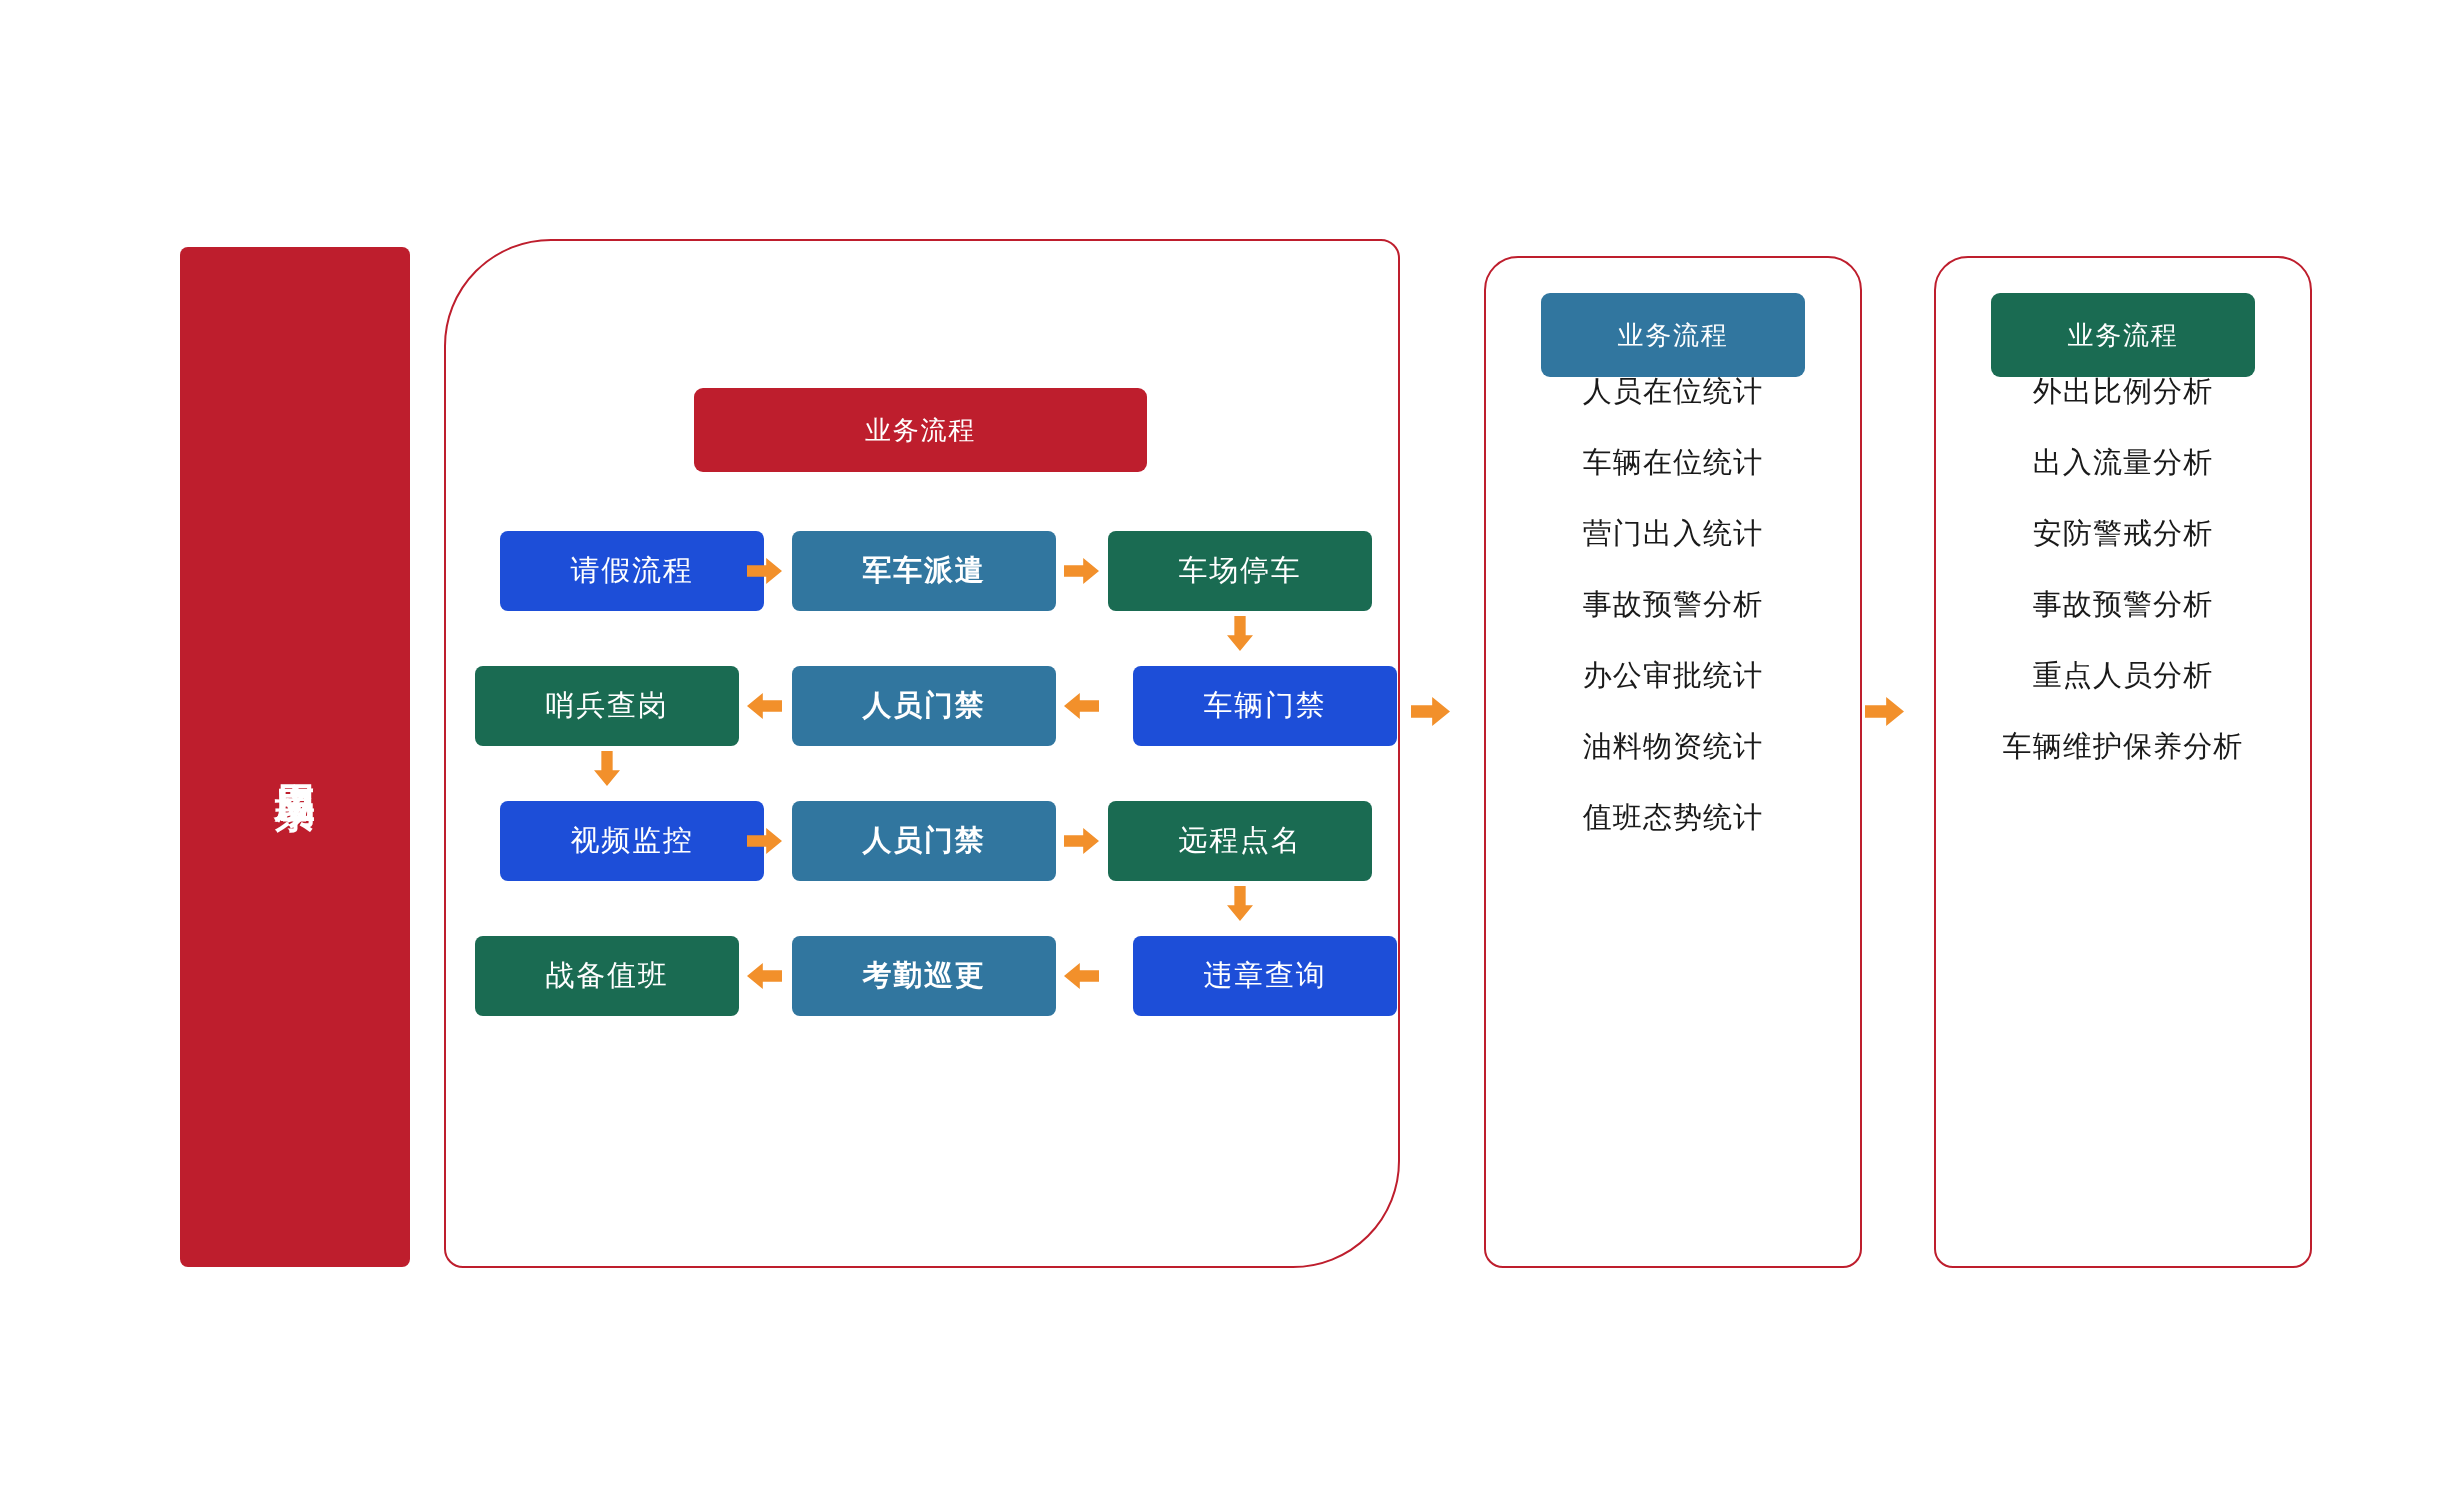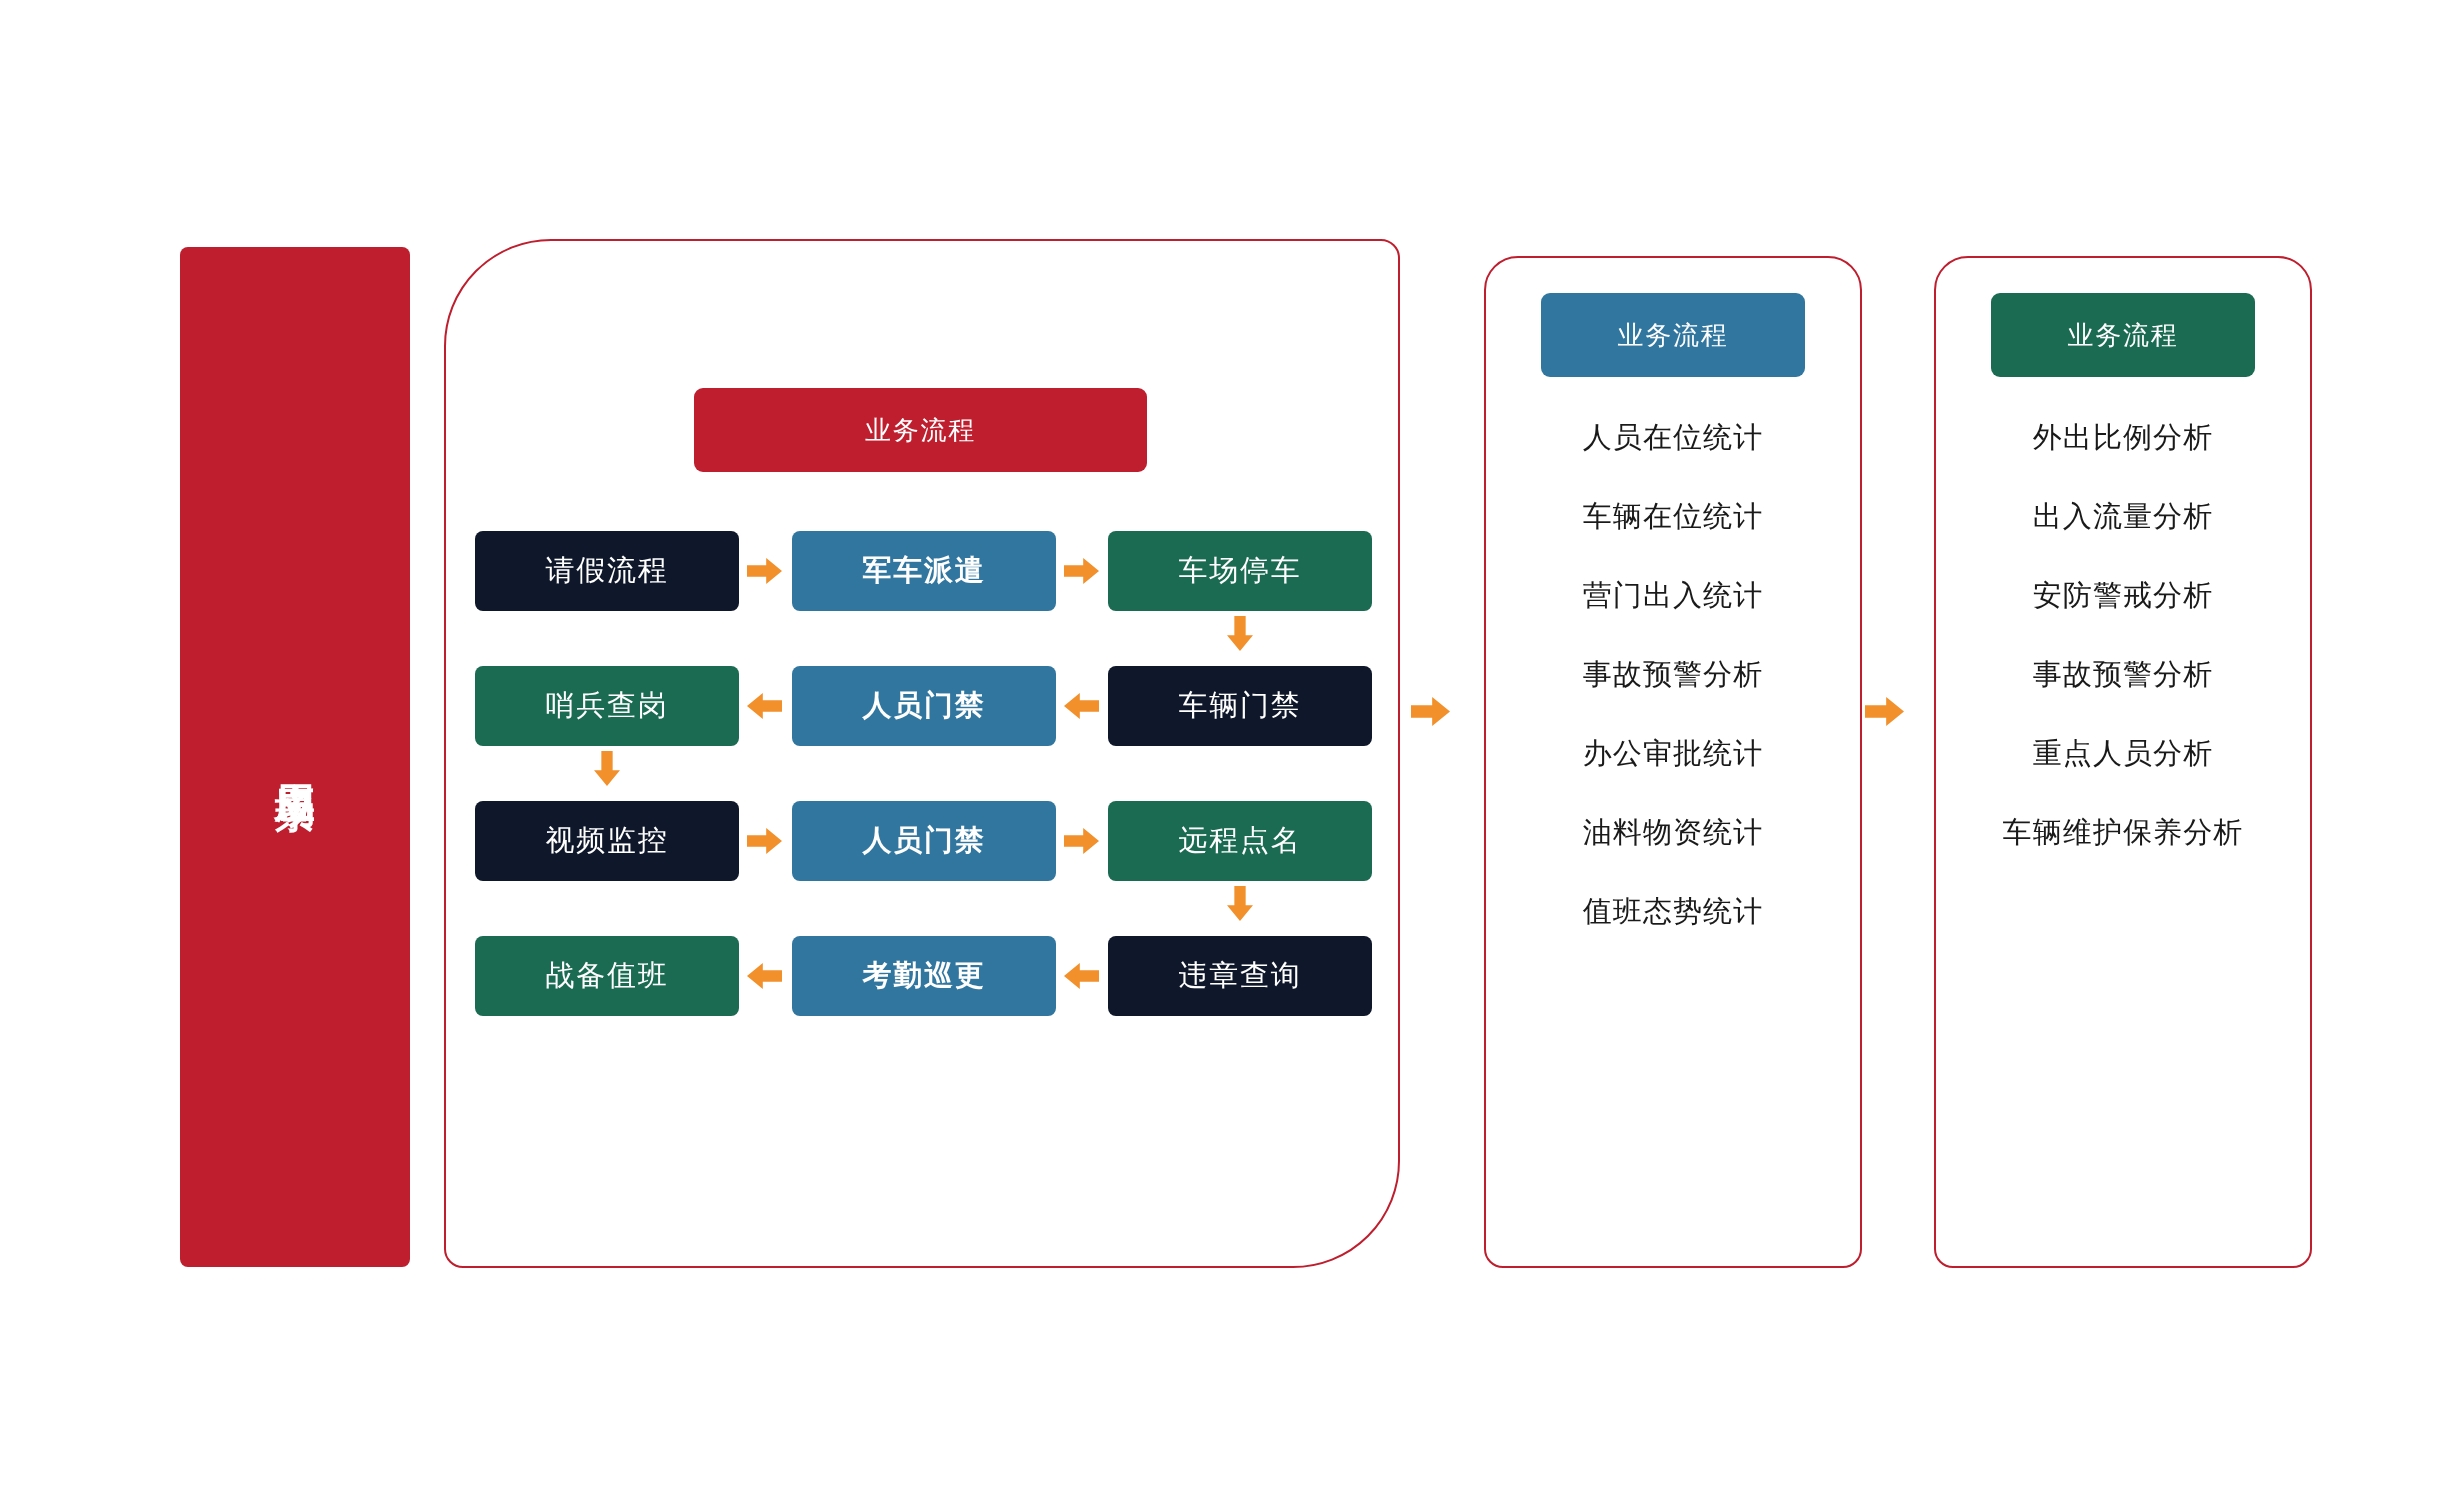"人员在位统计" .col-list { gap: 8px -> none; margin-top: 46px -> none }
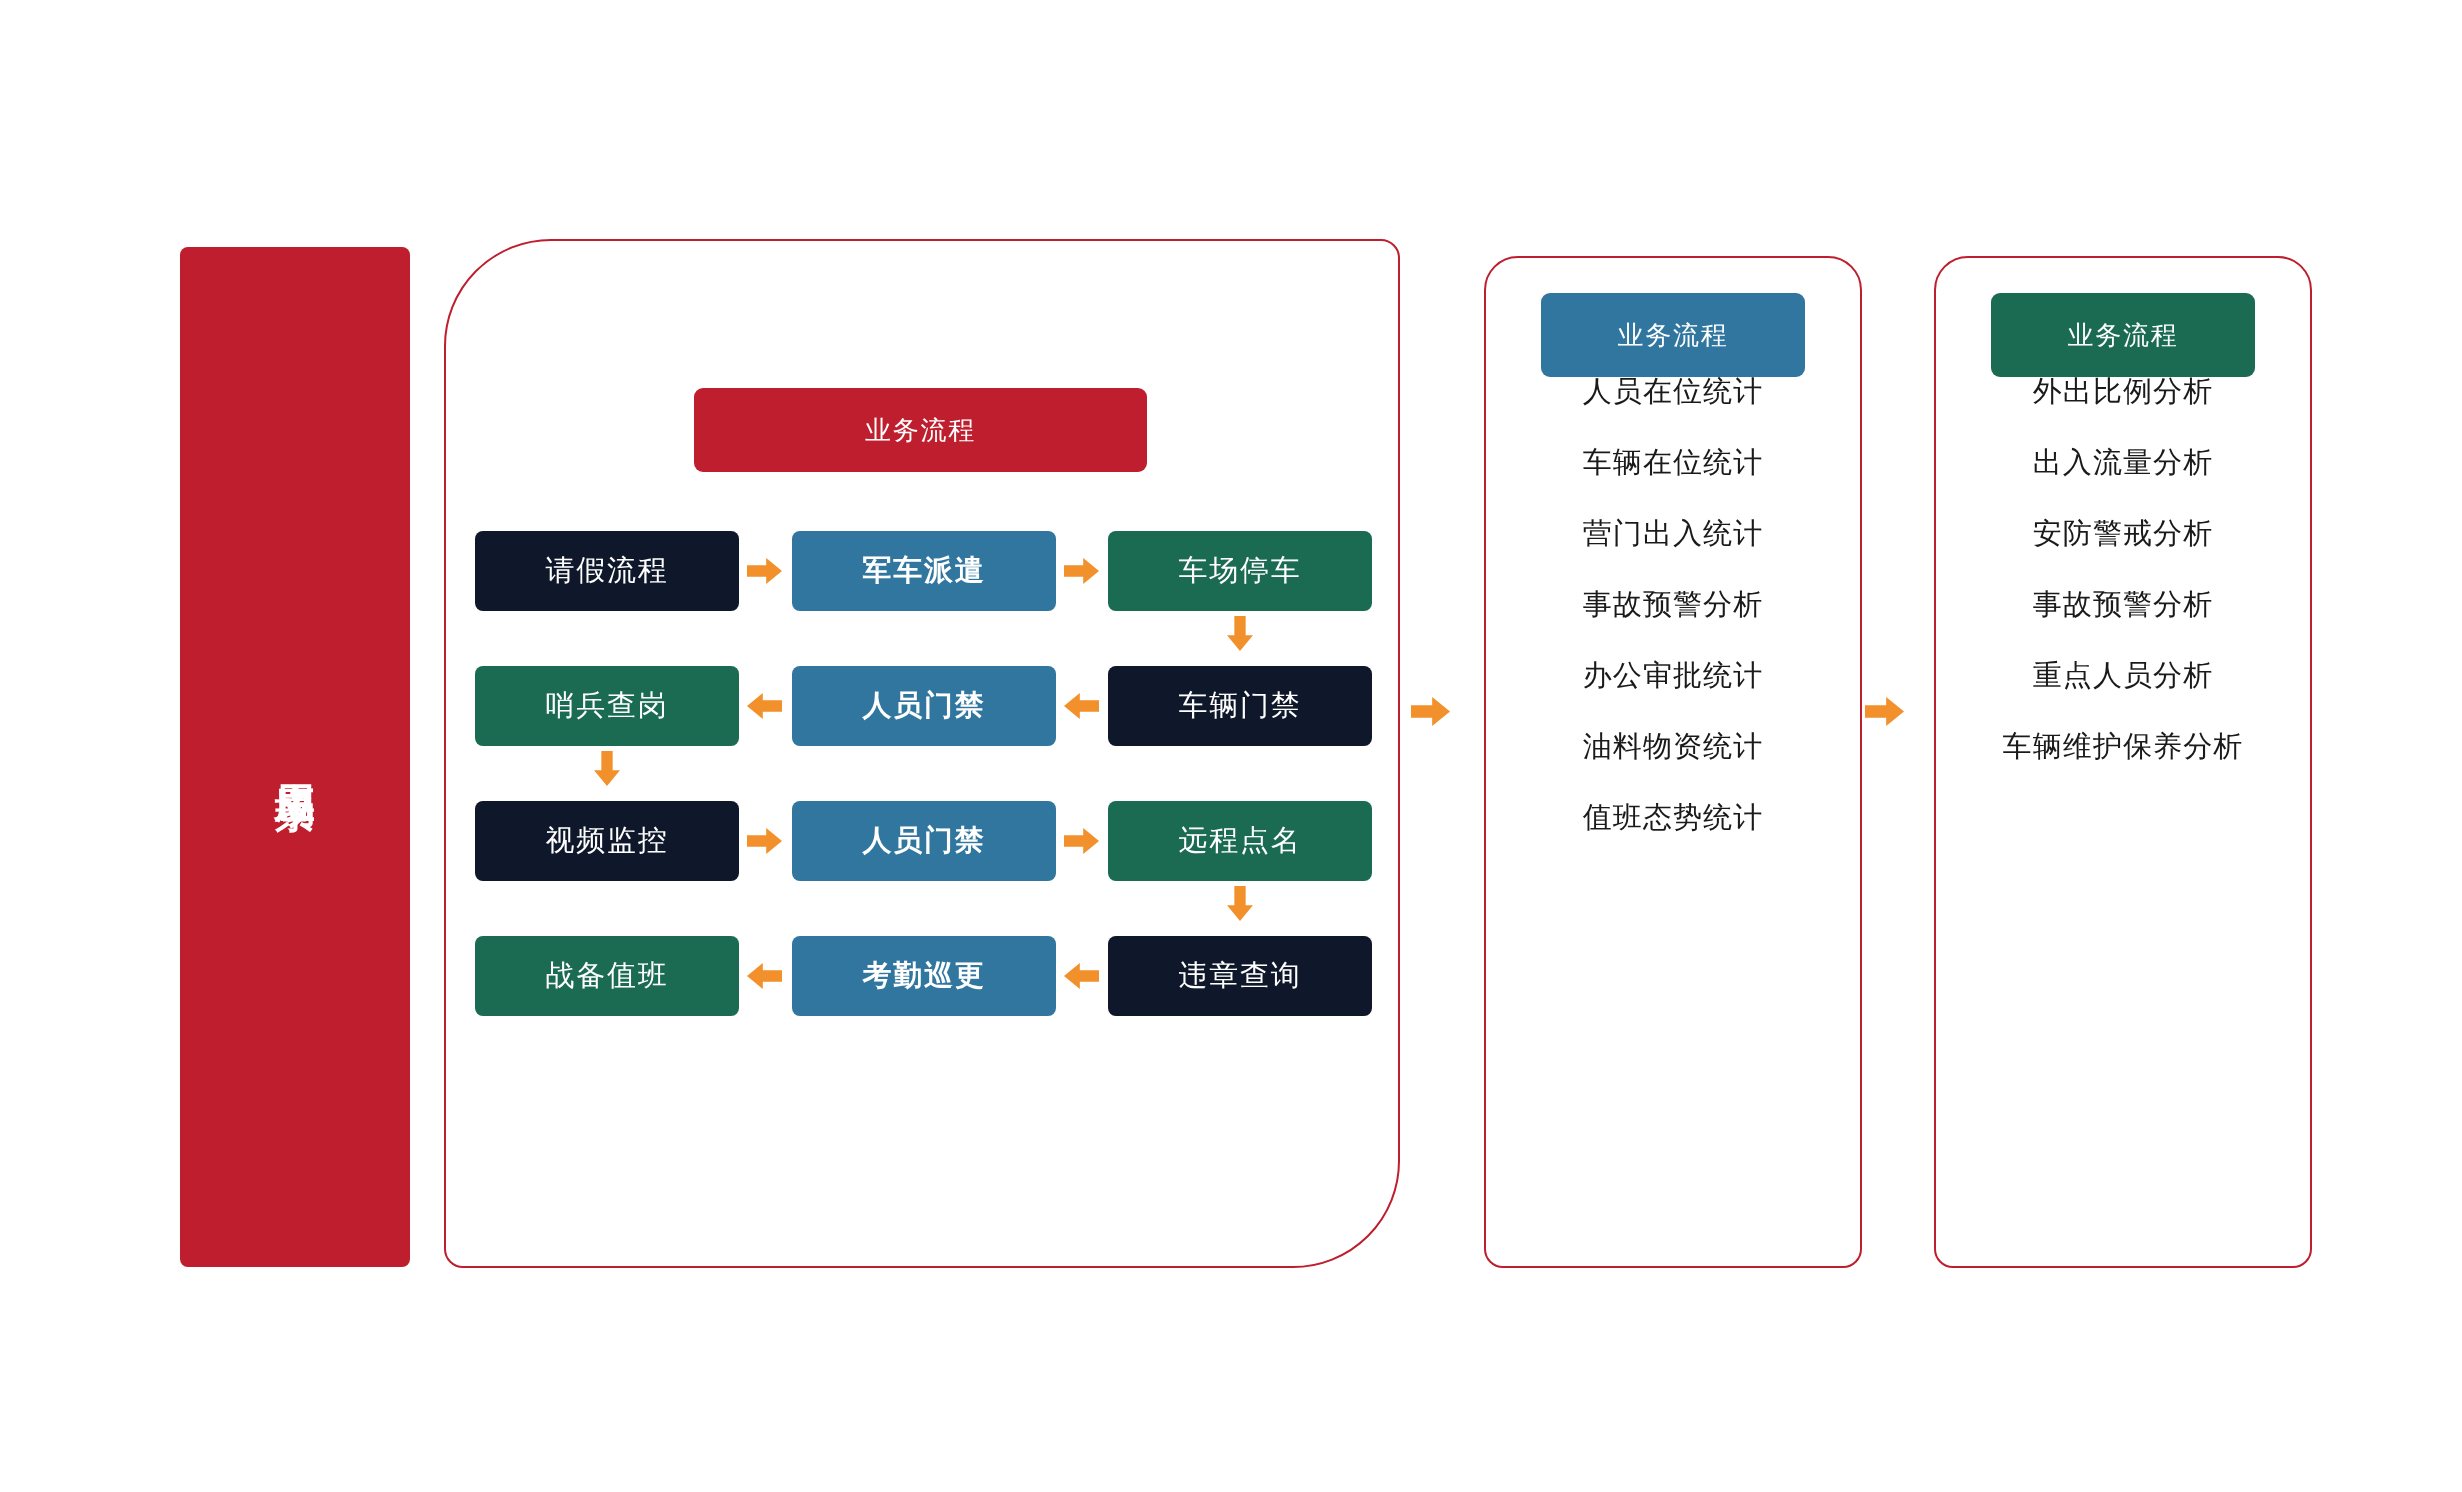"请假流程" .n-red { background: #0f172a -> #1d4ed8; margin-left: none -> 25px }
